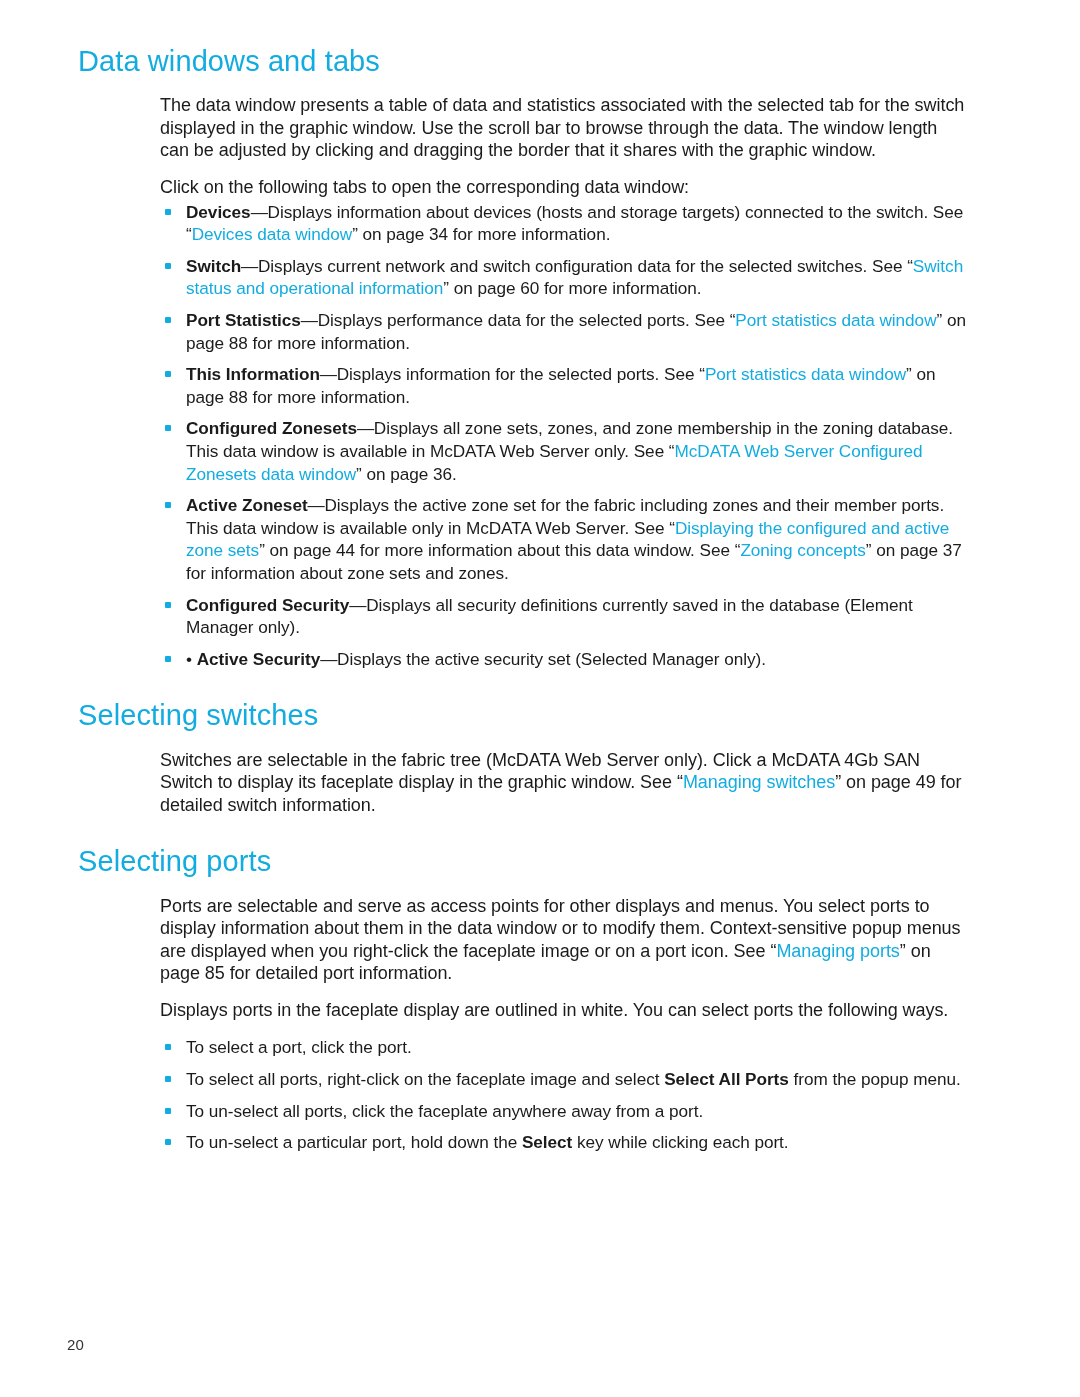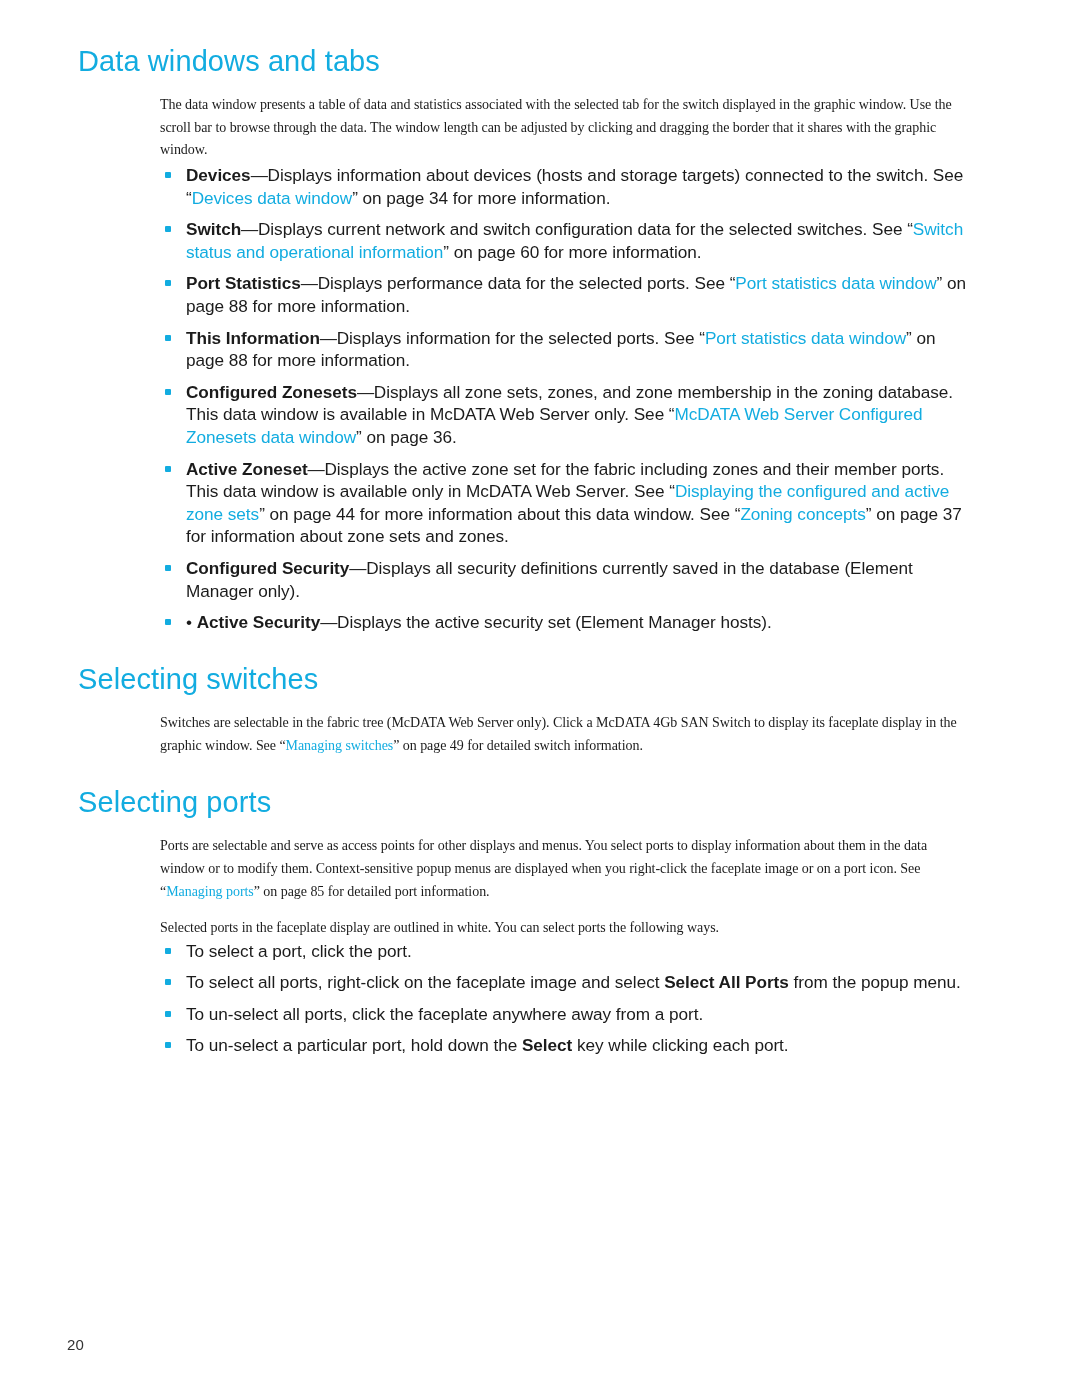"The data window presents a" p.para { font-family: Liberation Serif, serif -> none; font-size: 14px -> 18px }
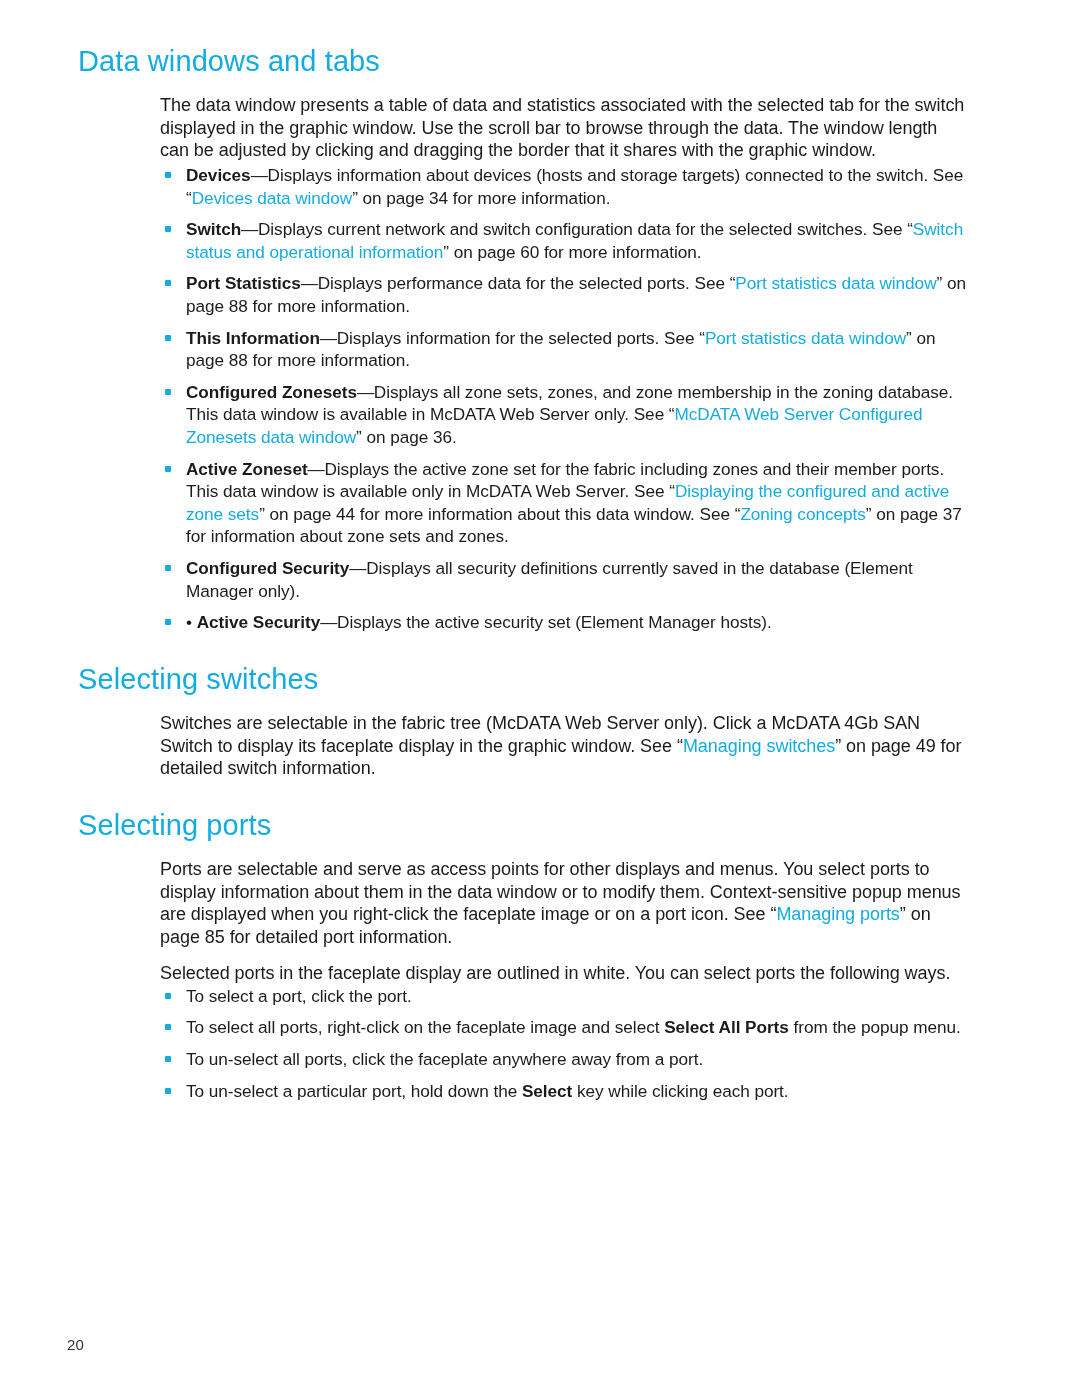"Click on the following tabs" p.para { html: none -> <p>Click on the following tabs to open the corresponding data window:</p> }
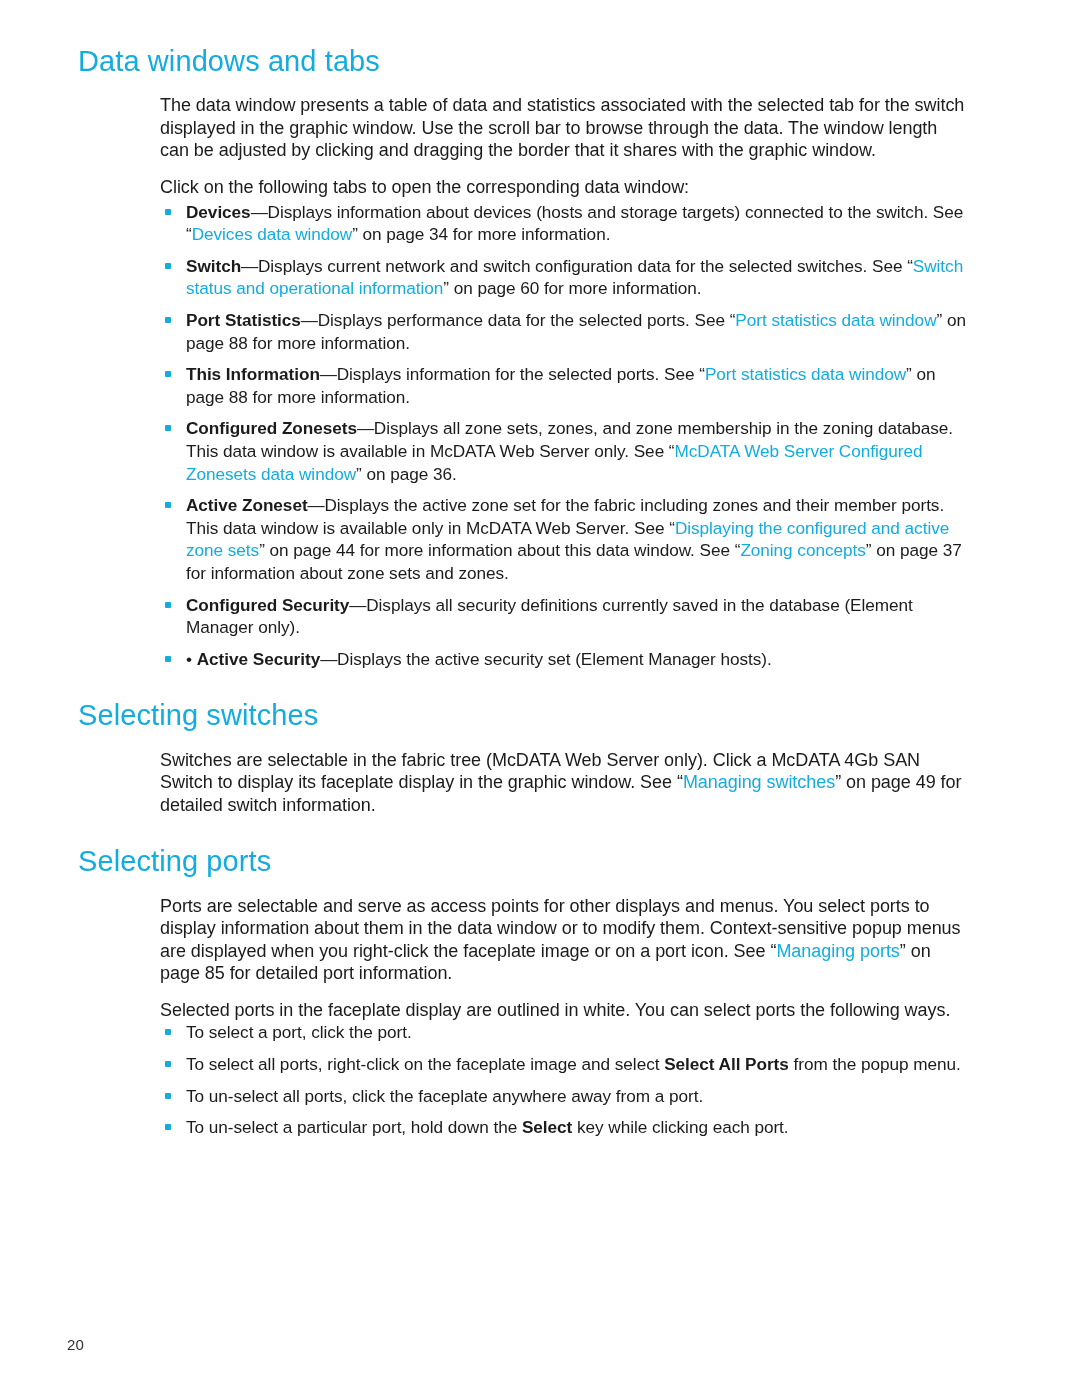"Devices—Displays information about" ul.bullets { margin: 0 -> 15px }
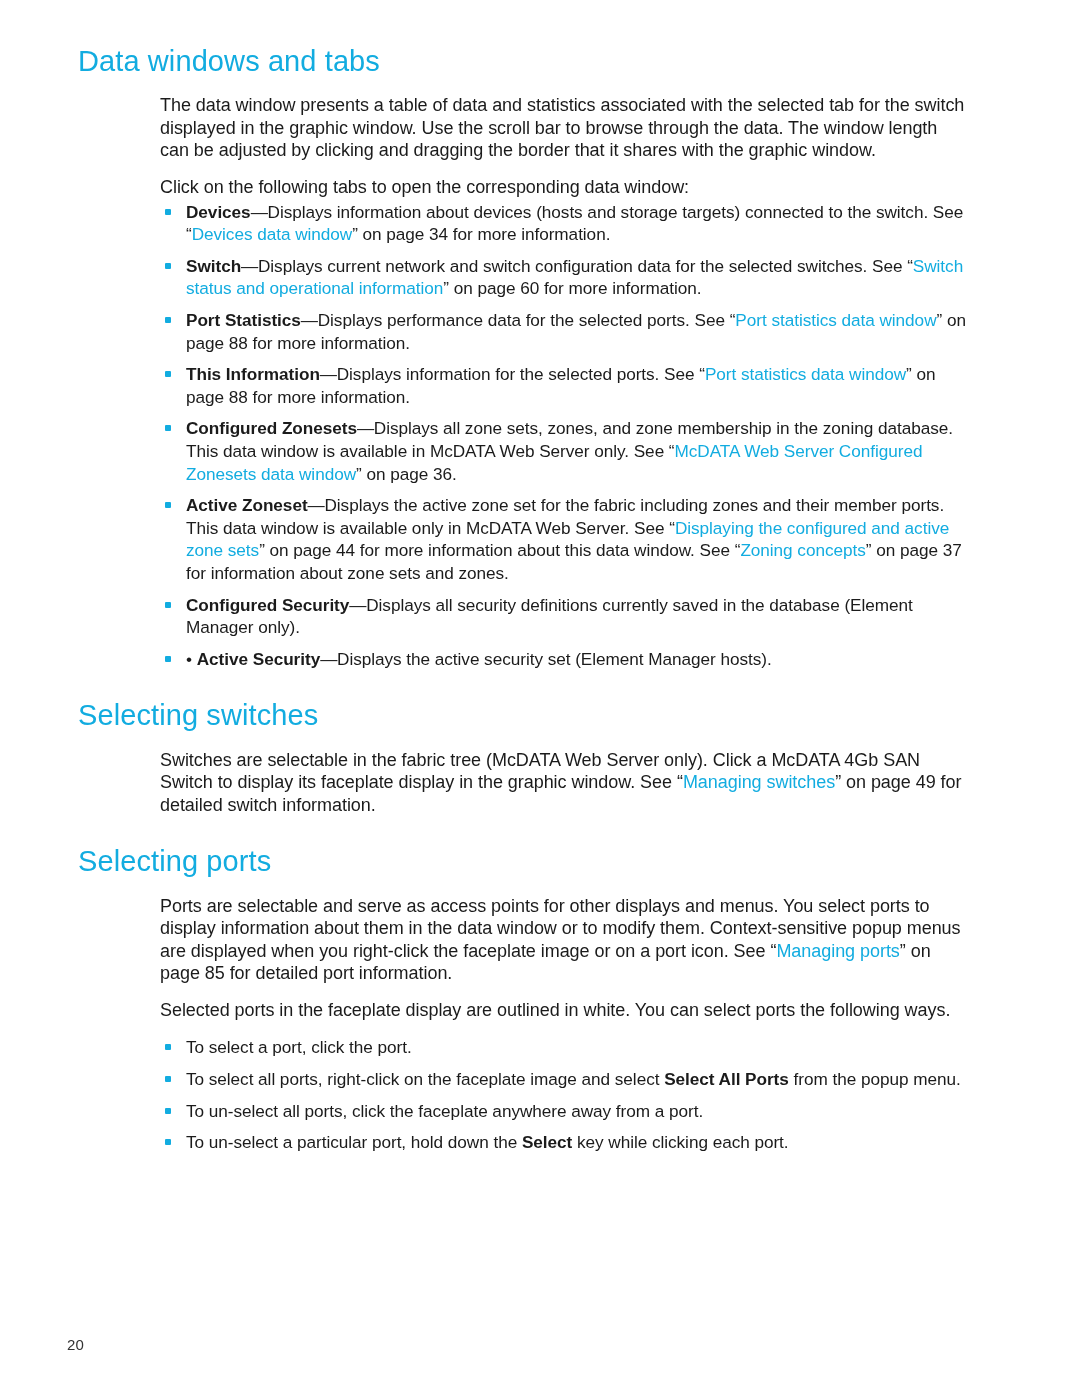"Displays the active security set" span { text: Element Manager hosts -> Selected Manager only }
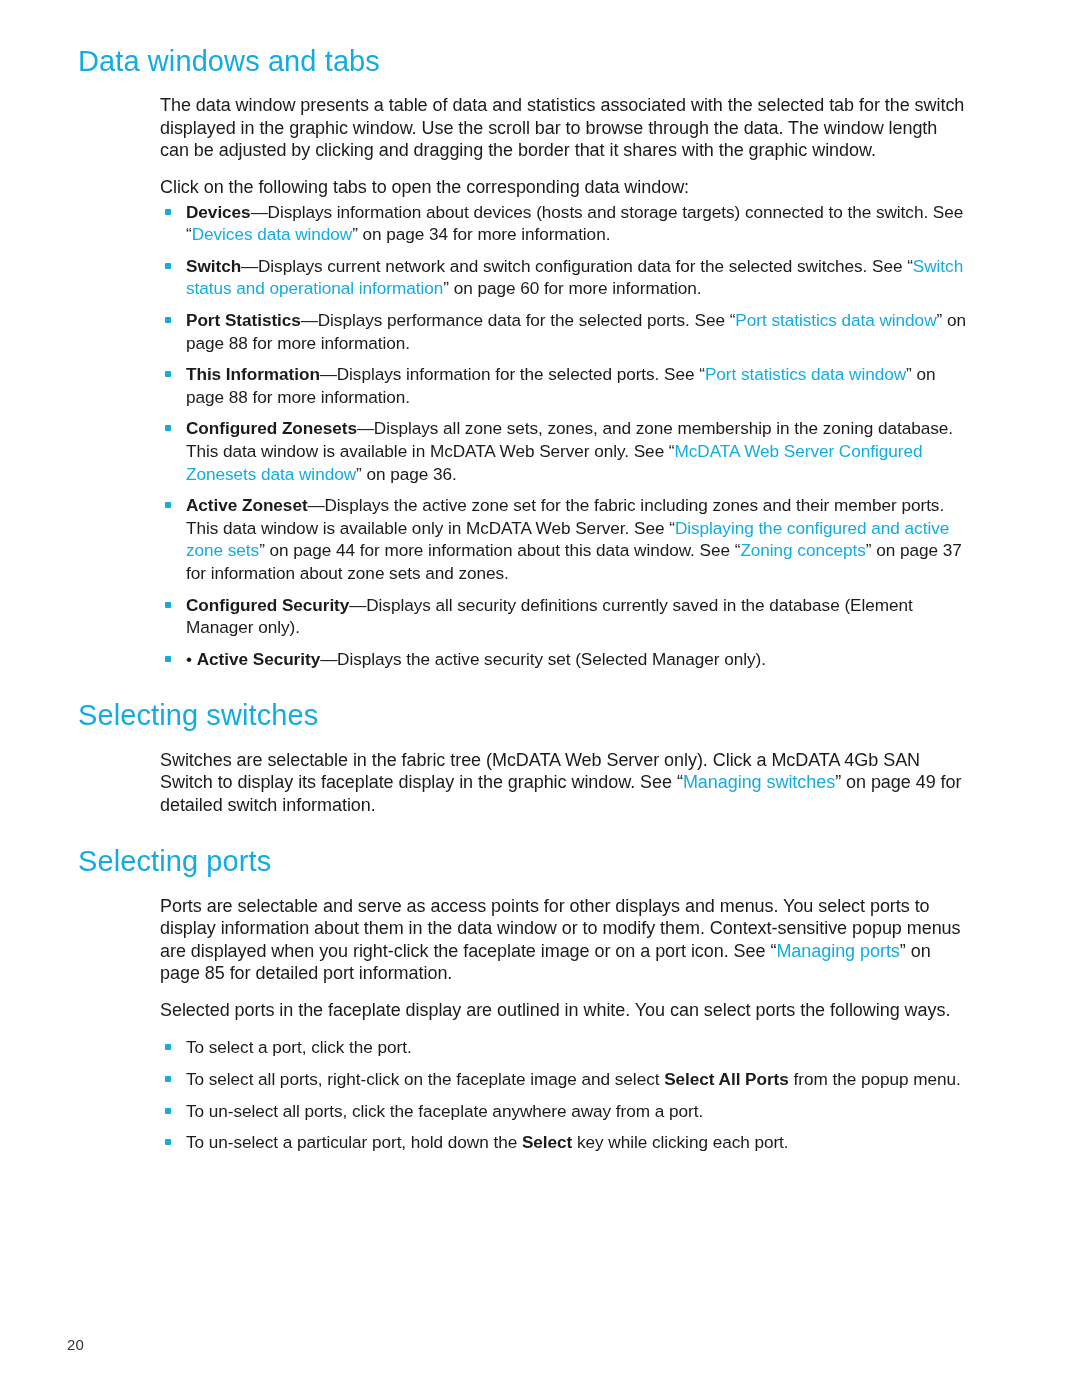"Selected ports in the faceplate" p.para { text: Selected -> Displays }
